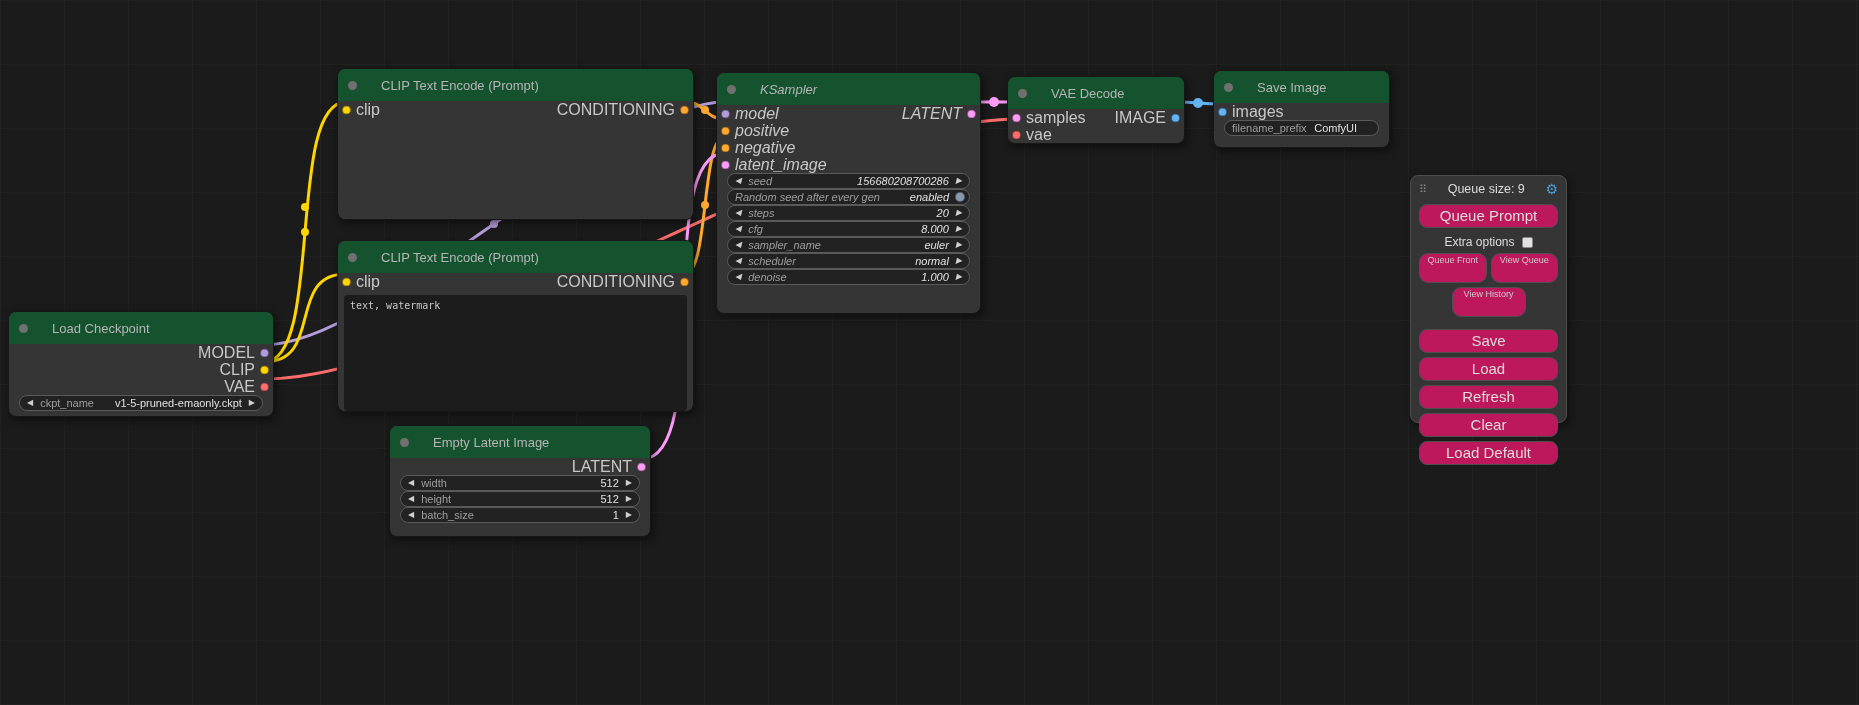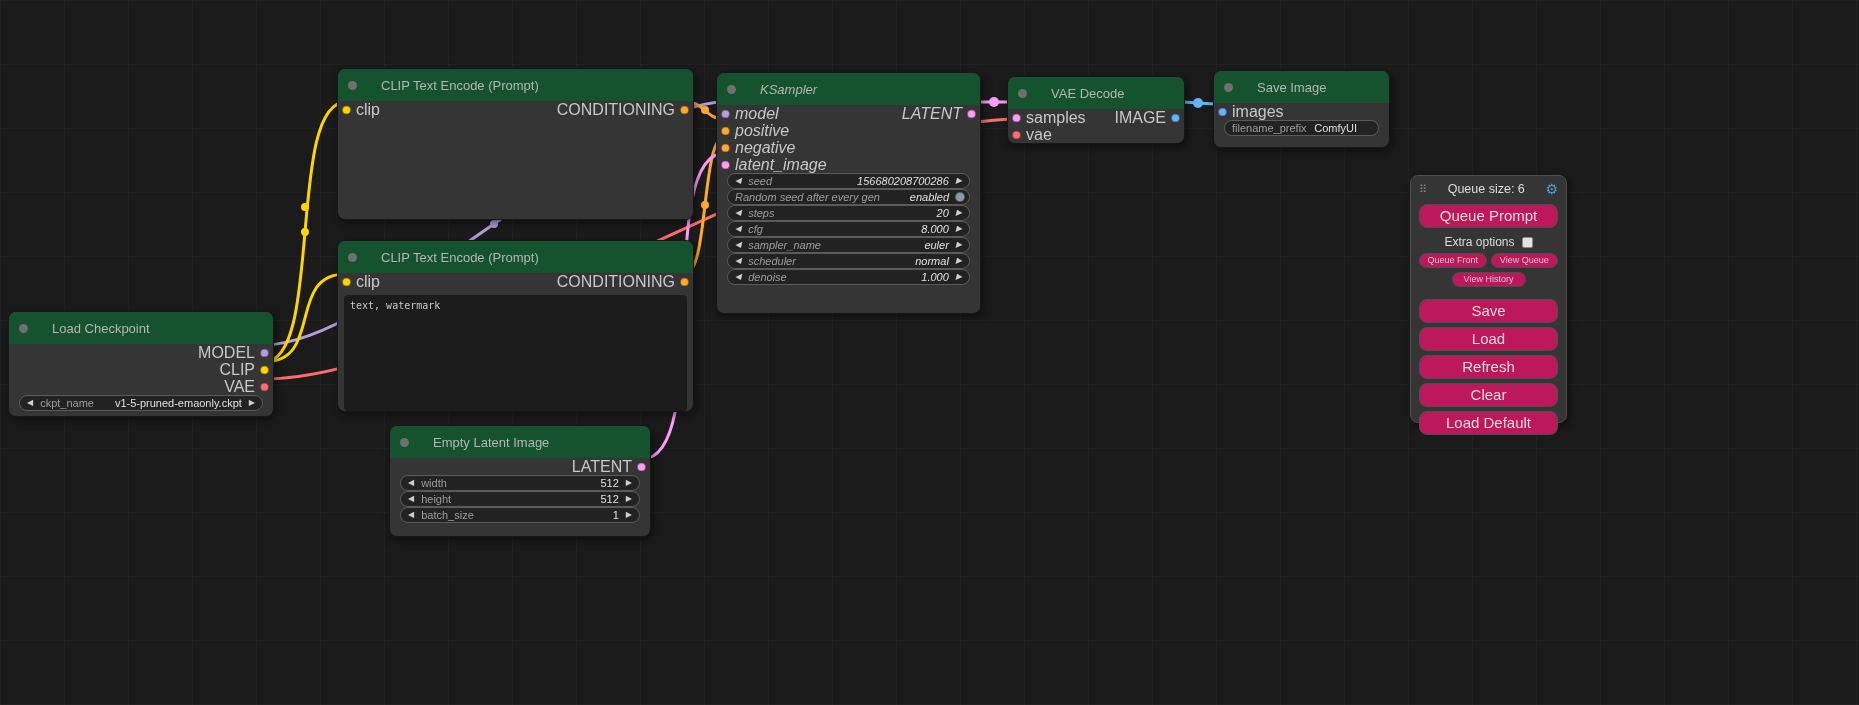"Queue size: 6" span.qsize { text: 6 -> 9 }
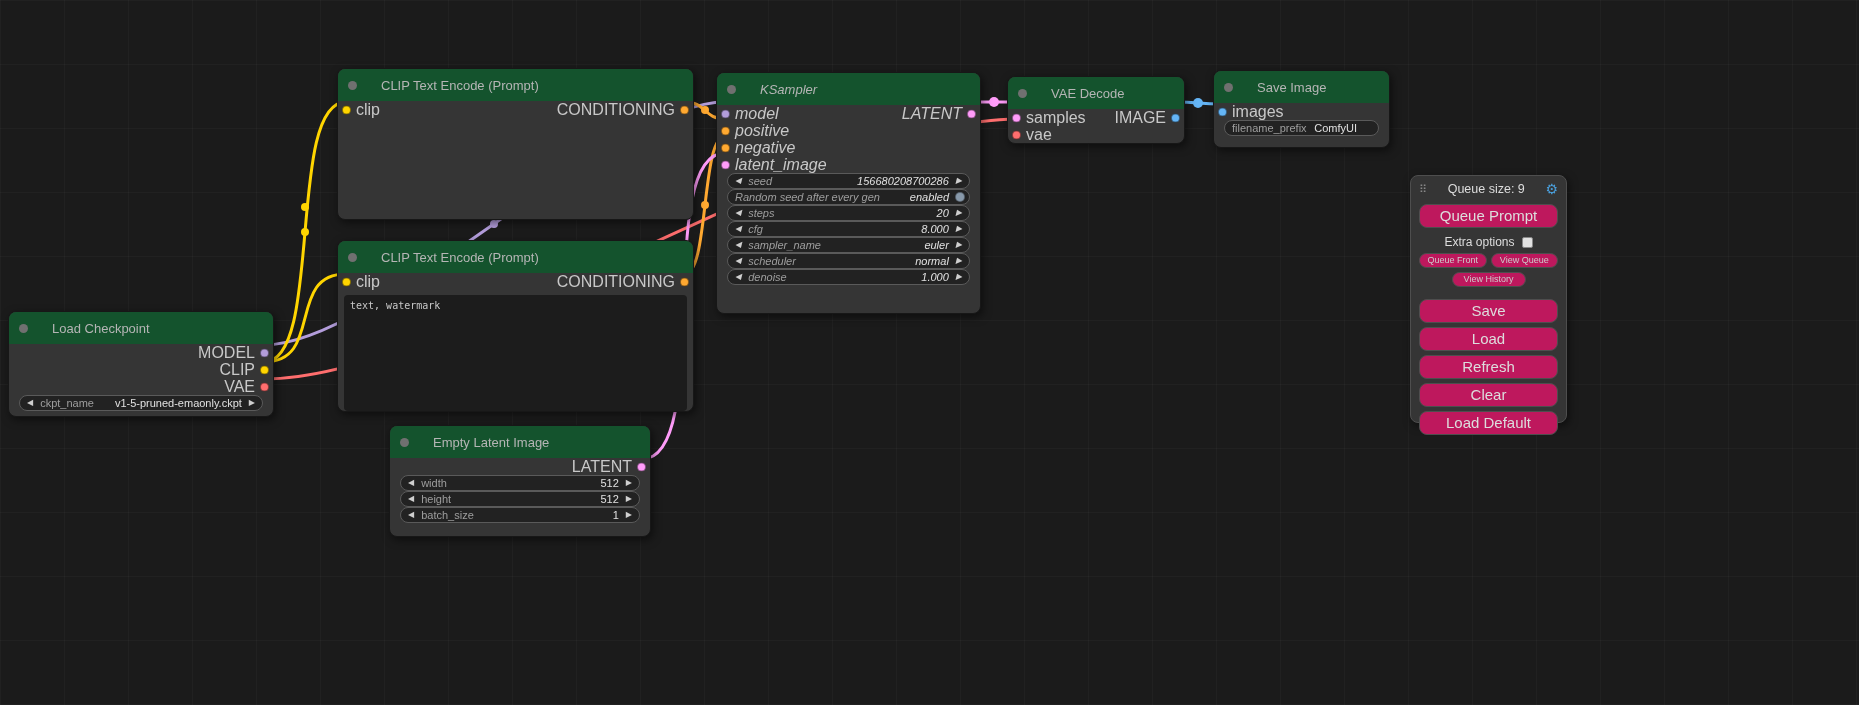"Queue Front" .btn.small { padding: 1px 0 2px -> 1px 0 17px }
